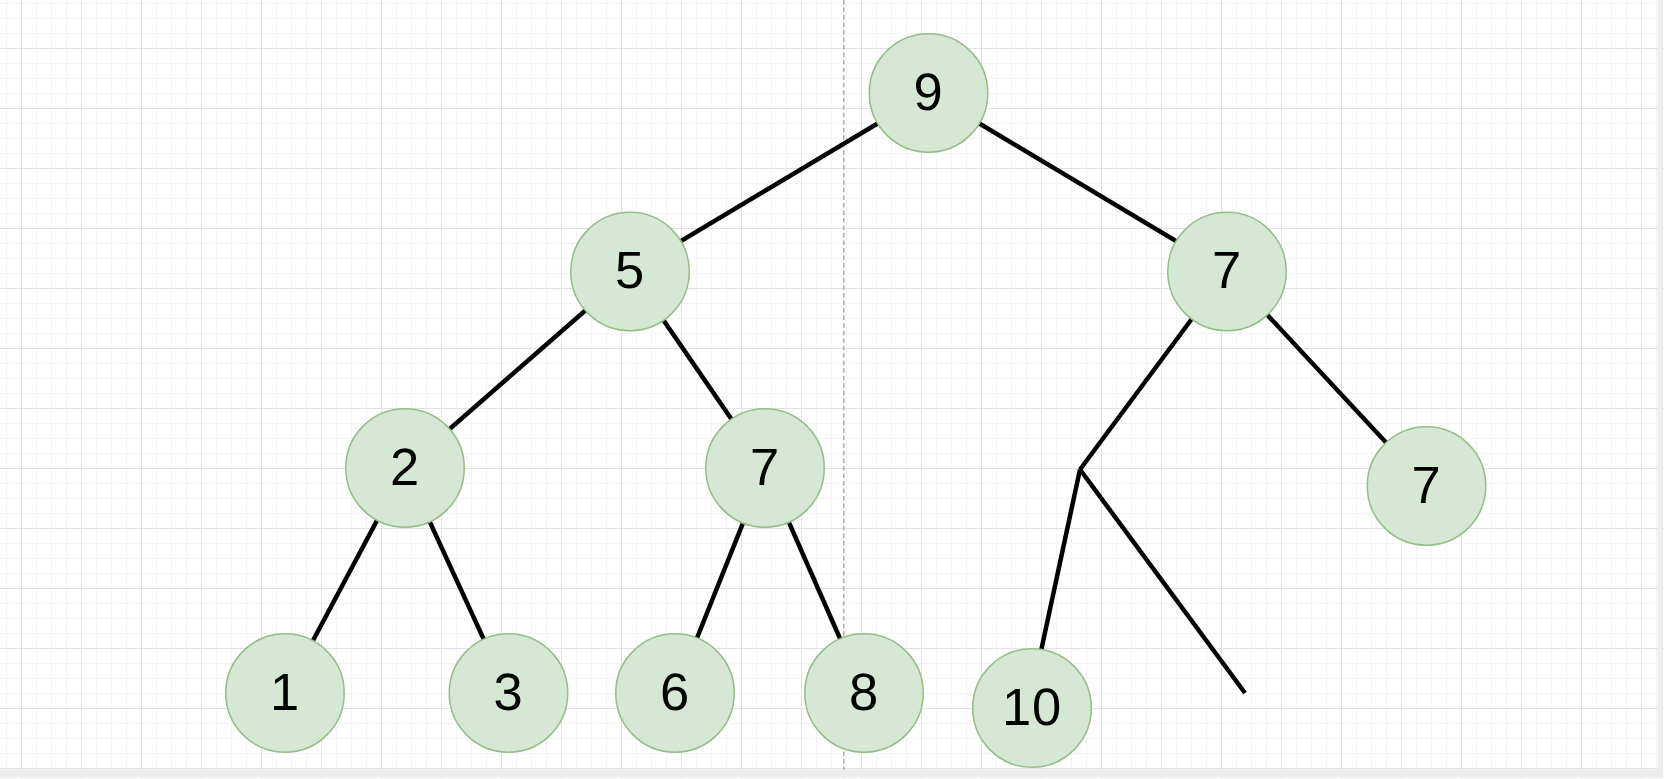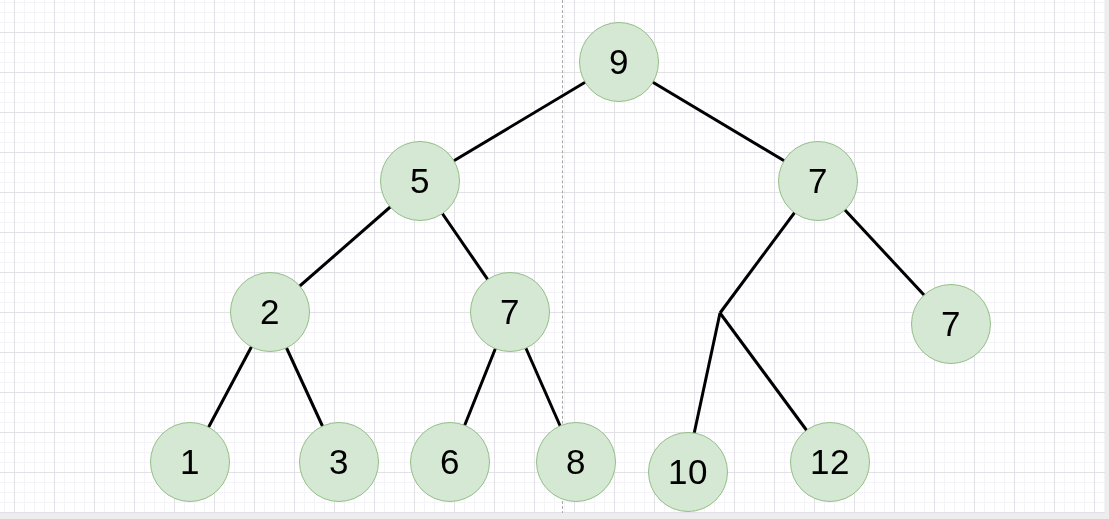"12" div.node { html: <div>12</div> -> none }
